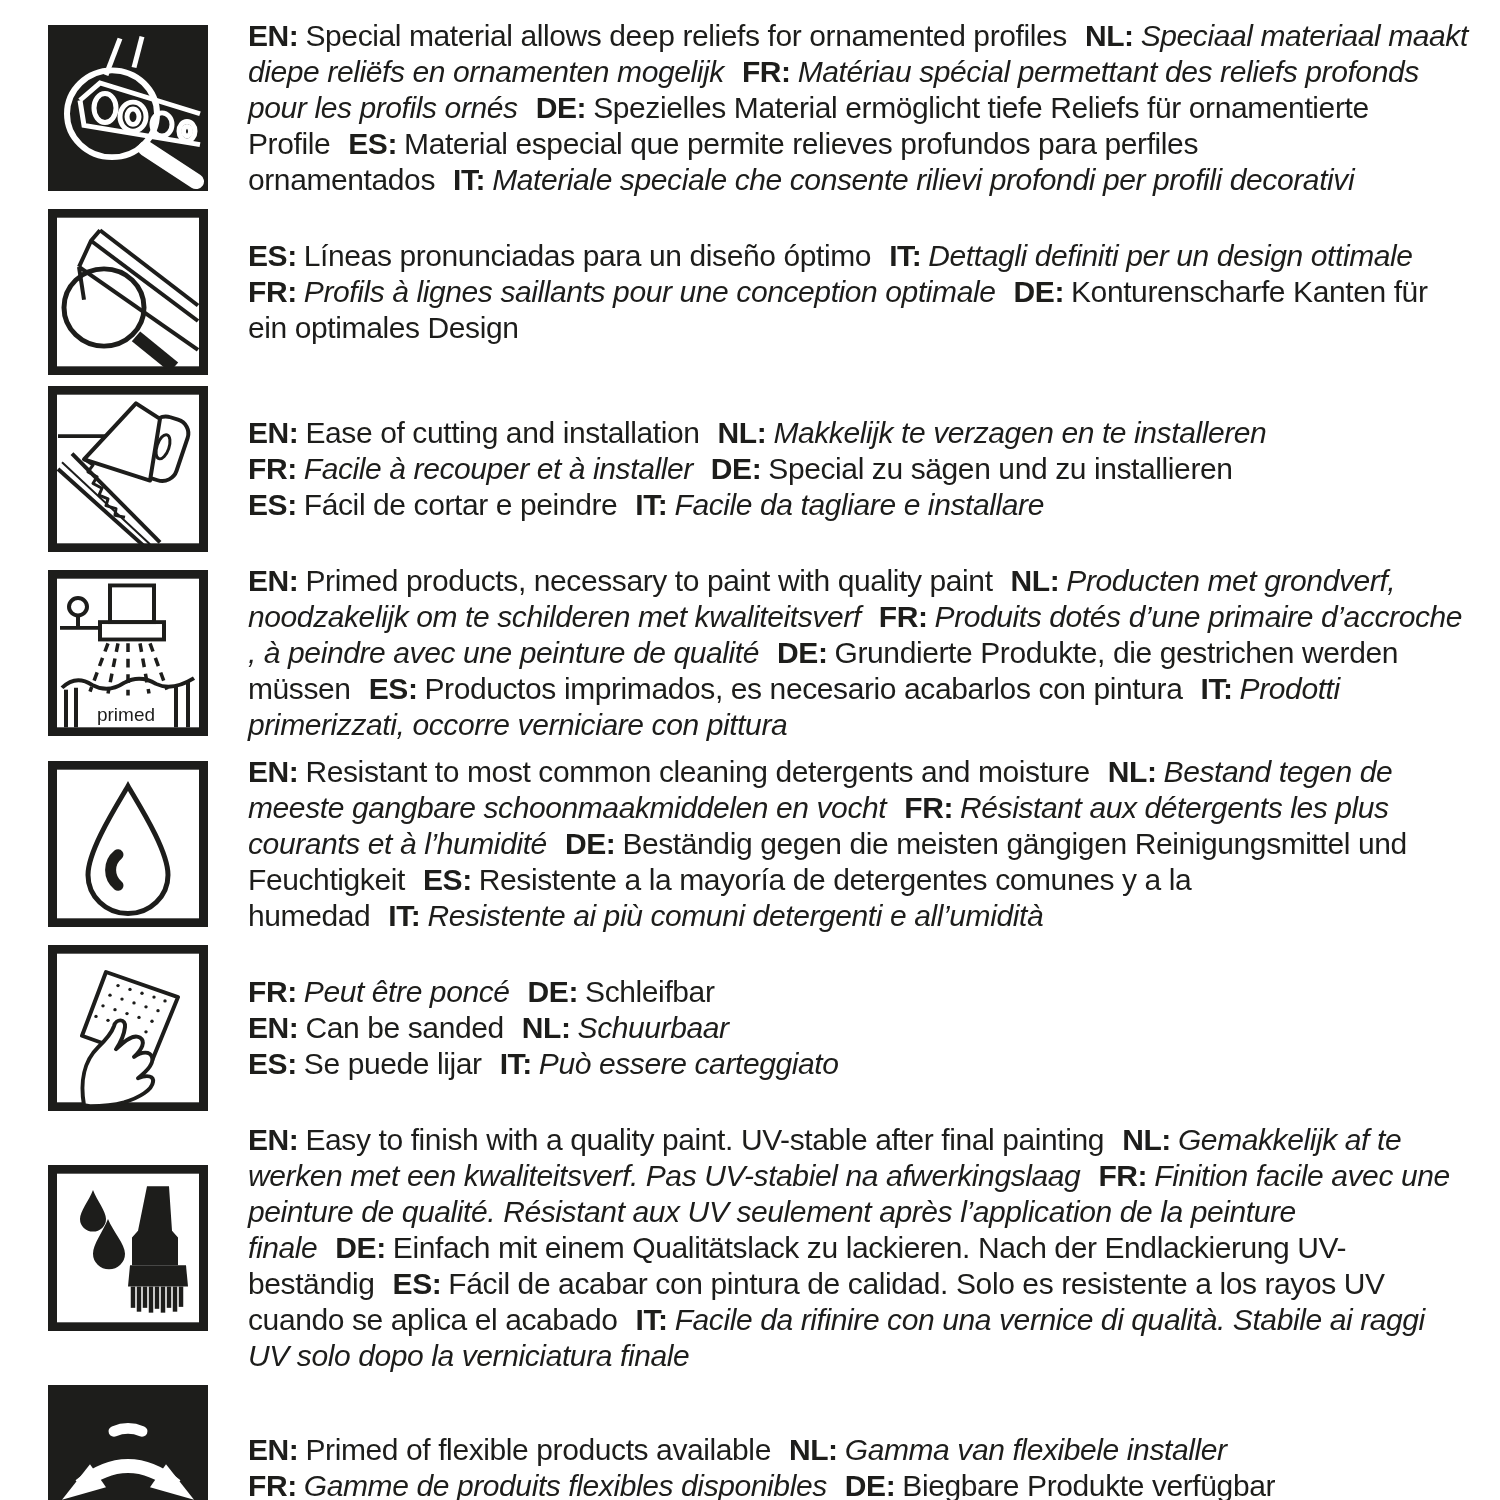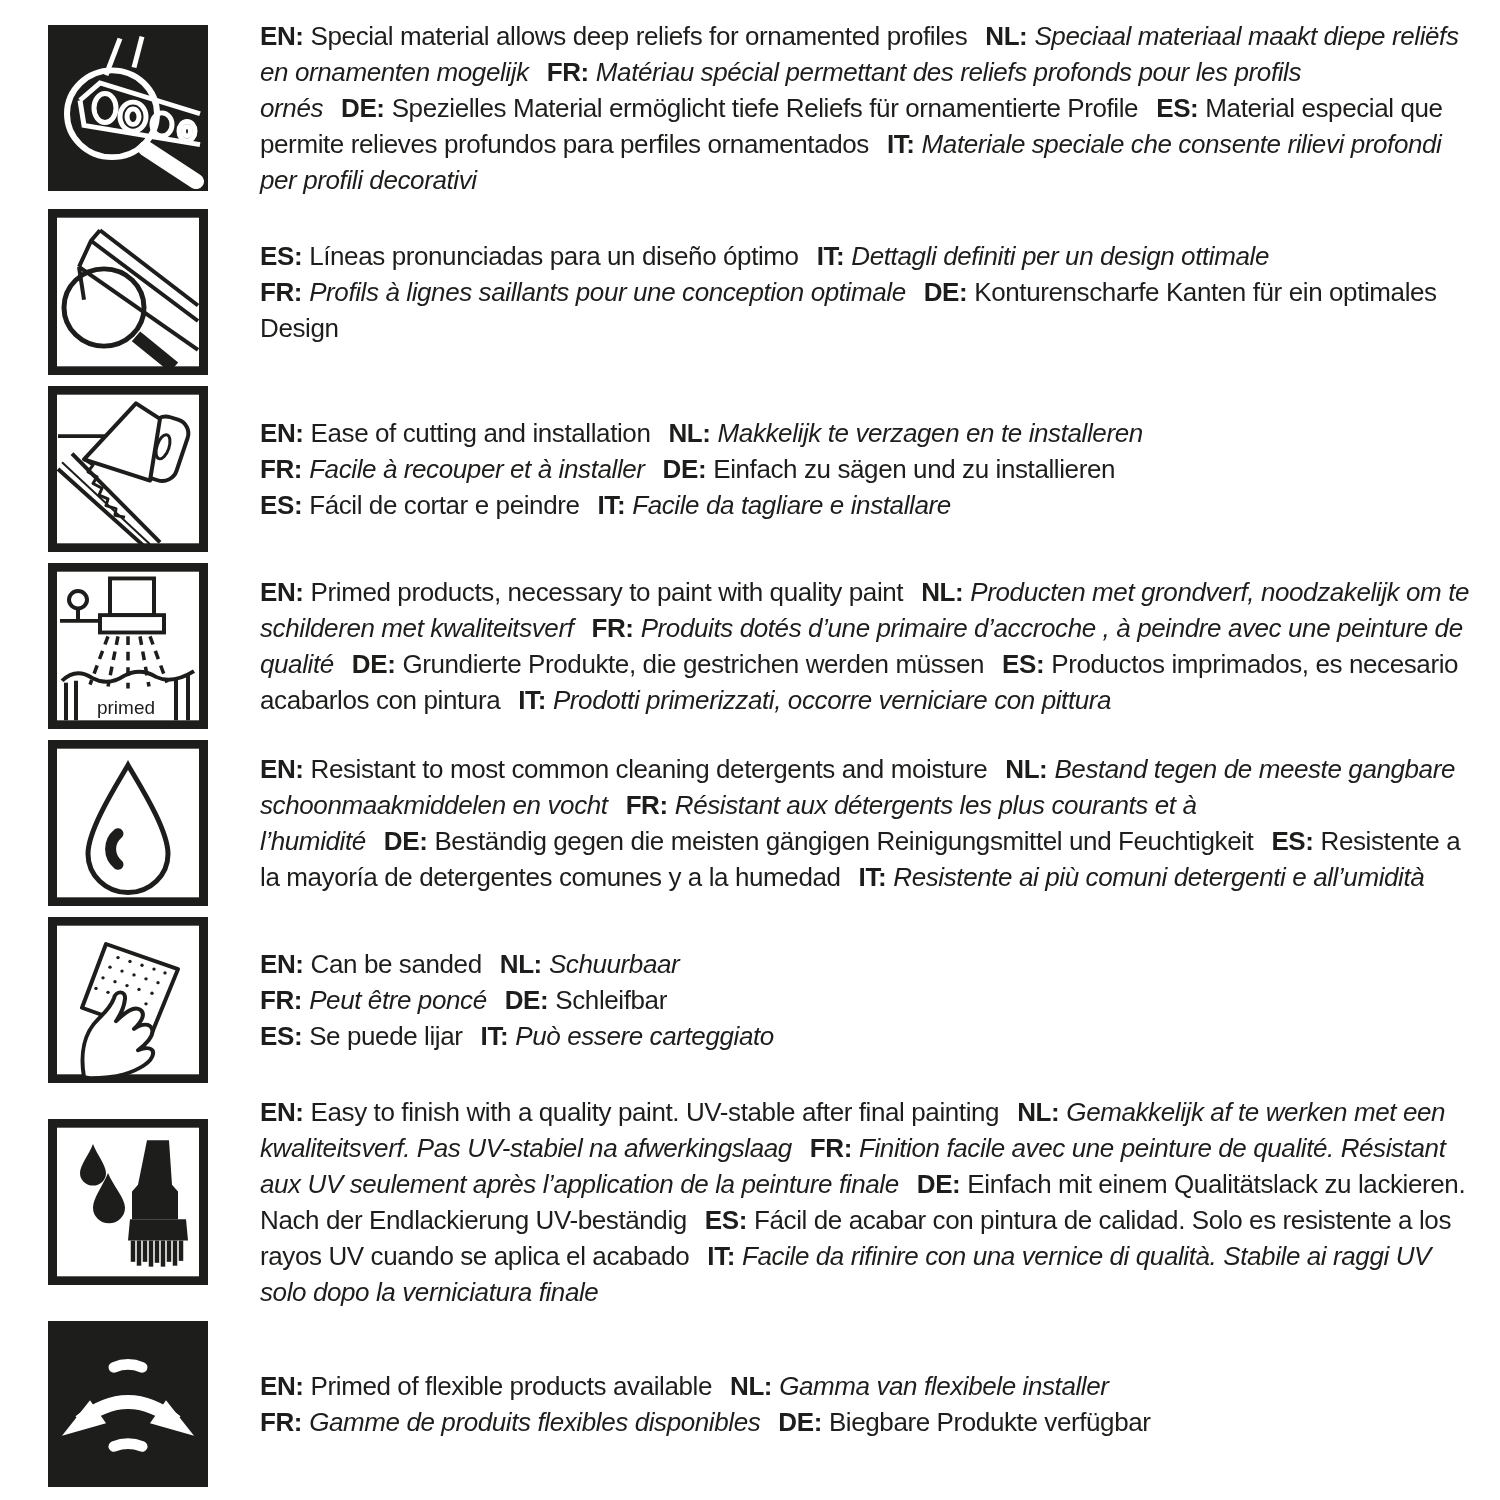"EN: Special material allows deep" .text { font-size: 26px -> 30px; margin-left: 52px -> 40px }
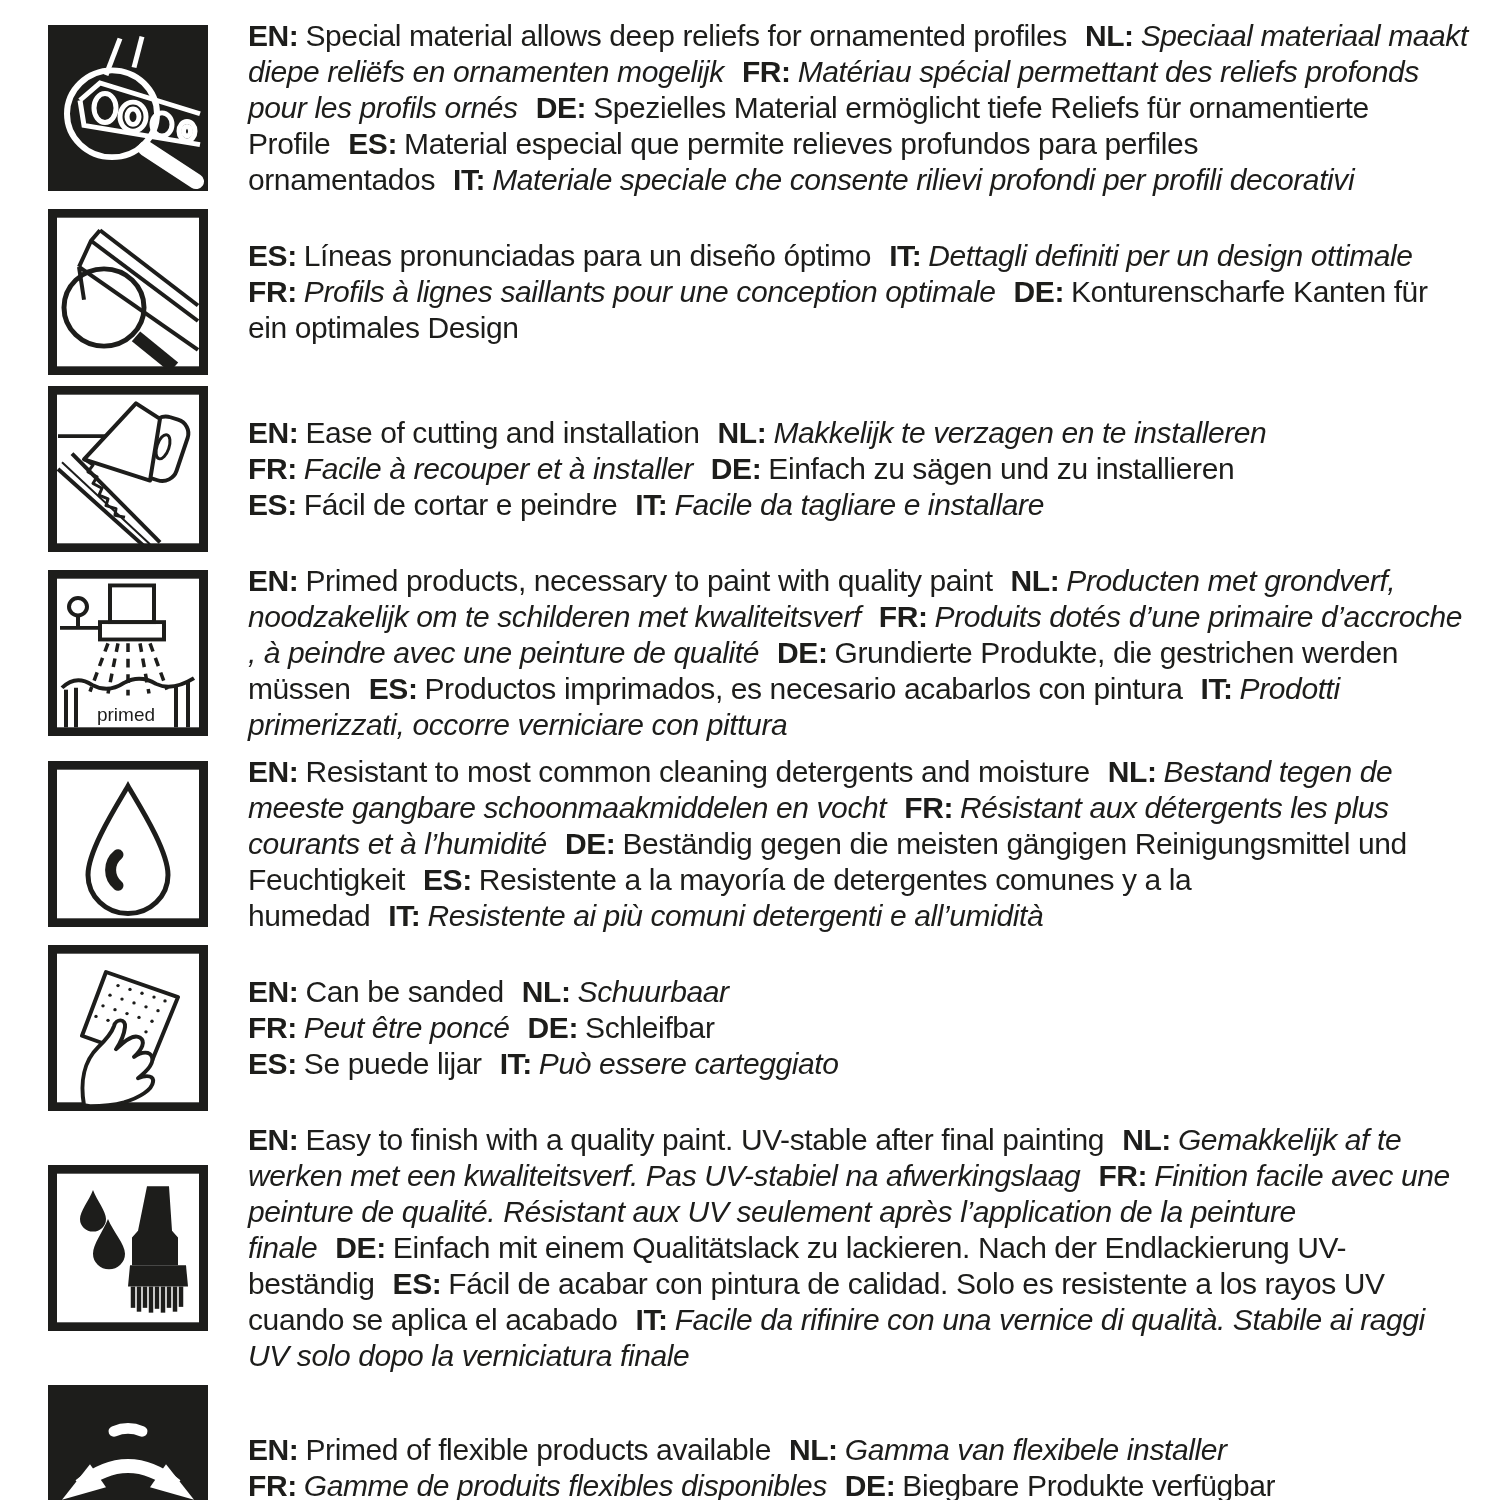"Einfach zu sägen und zu" span.seg { text: Einfach -> Special }
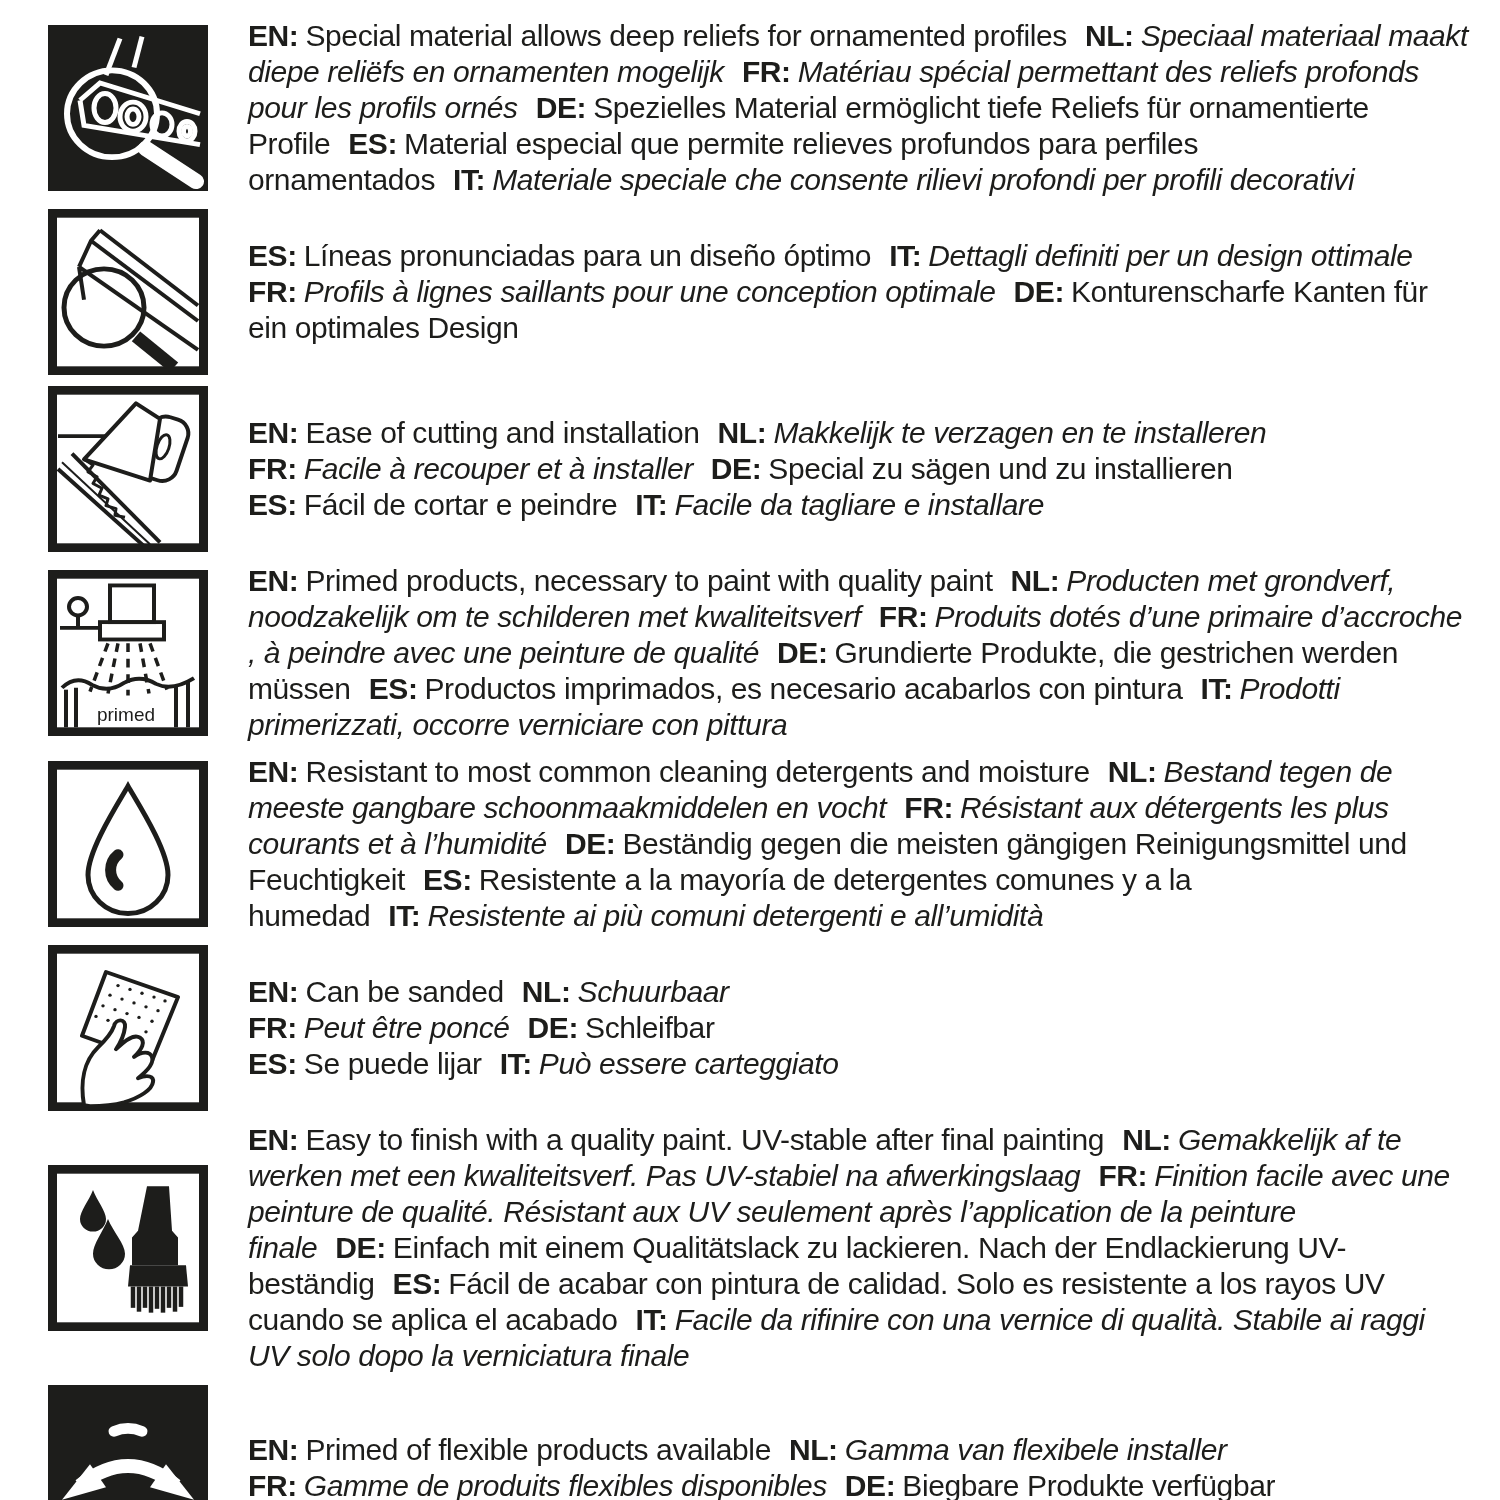"EN: Can be sanded NL:" p.line { order: before "FR: Peut être poncé DE:" -> after "FR: Peut être poncé DE:" }
